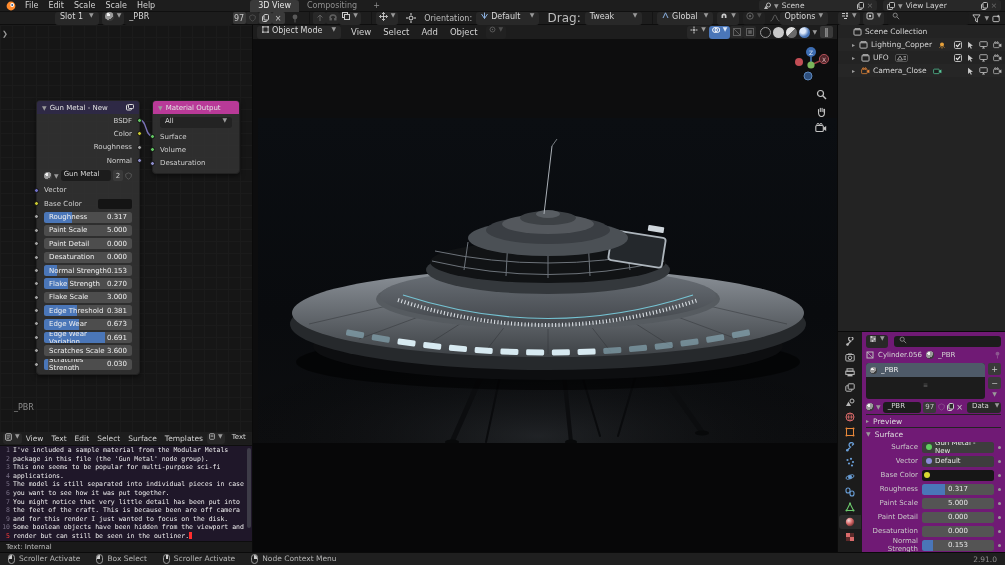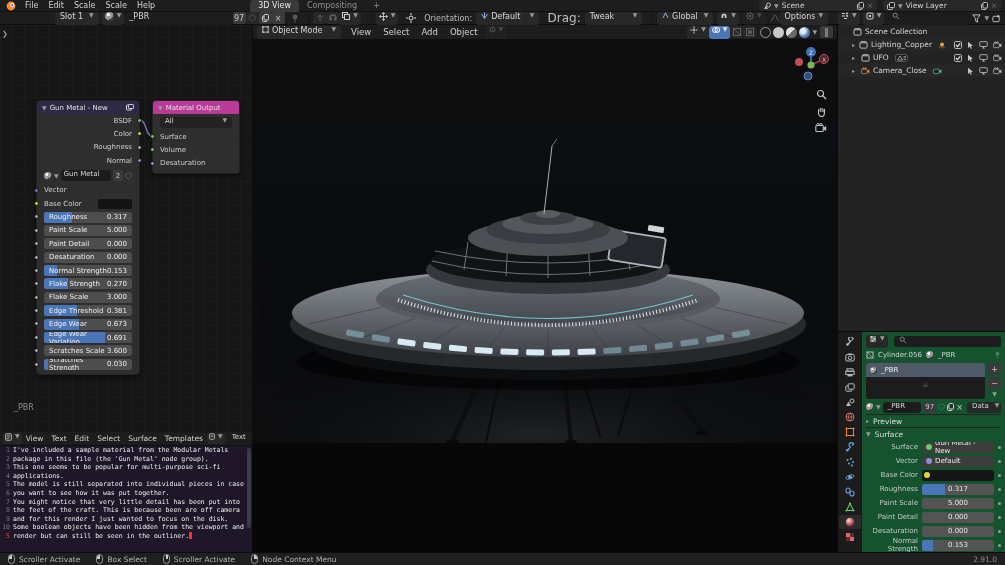"Cylinder.056" #properties { background: #14532d -> #701a75 }
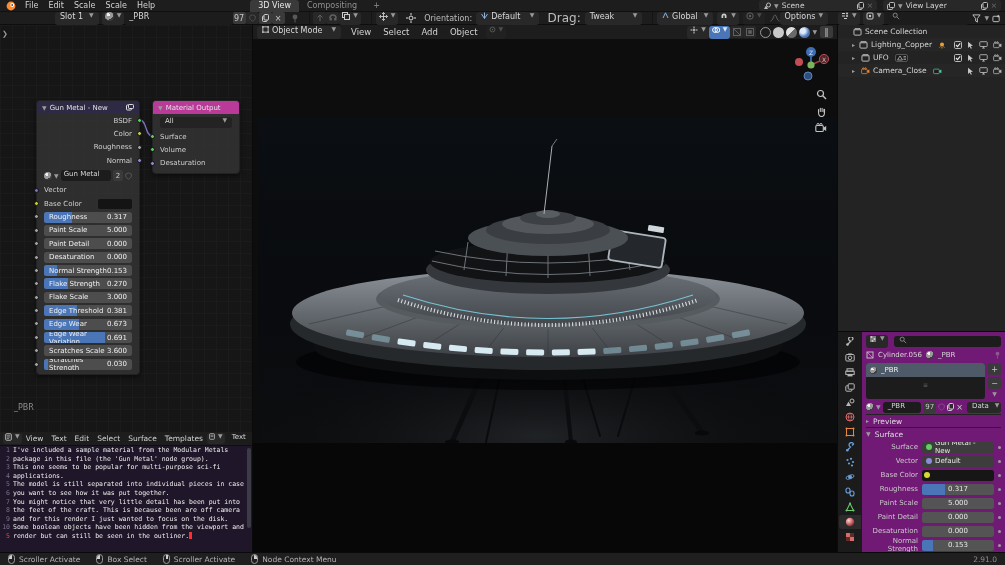"Text: Internal" div { html: none -> <div> <span>Text: Internal</span> </div> }
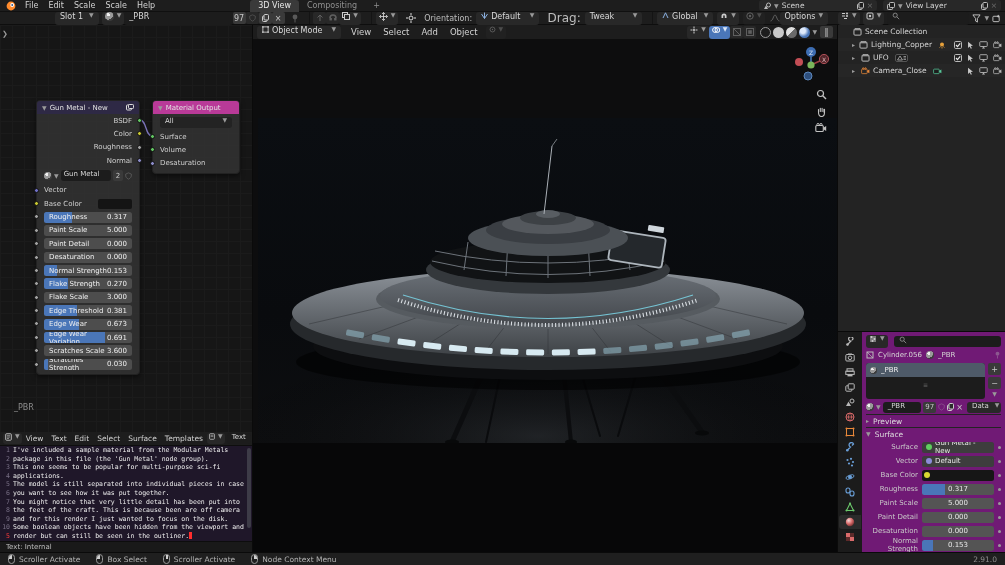"Scroller Activate" .hint { align-items: center -> flex-start }
